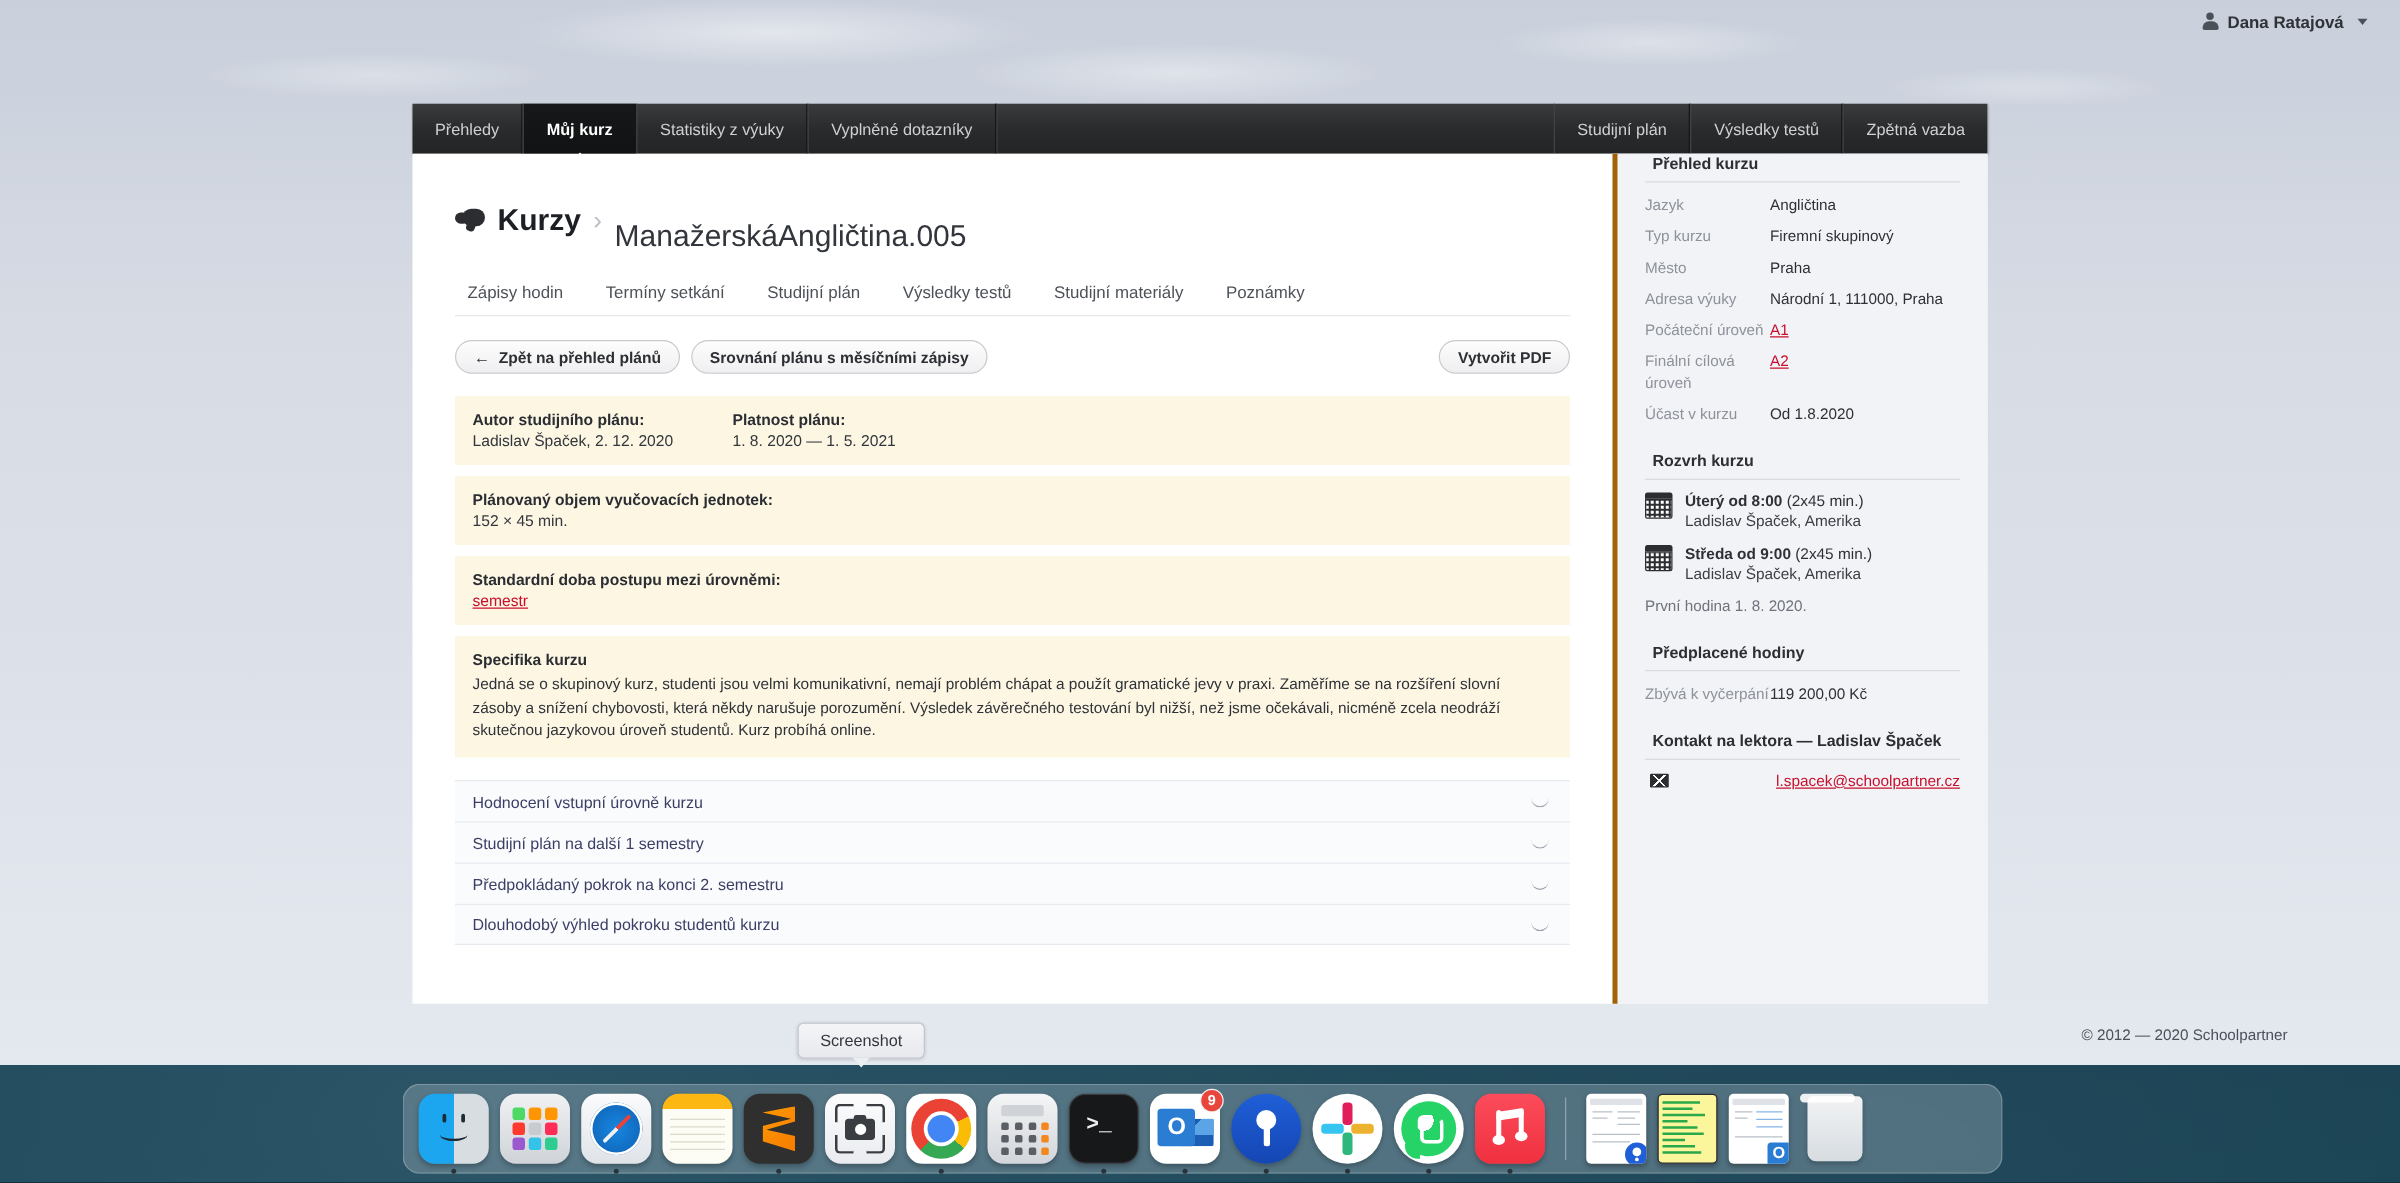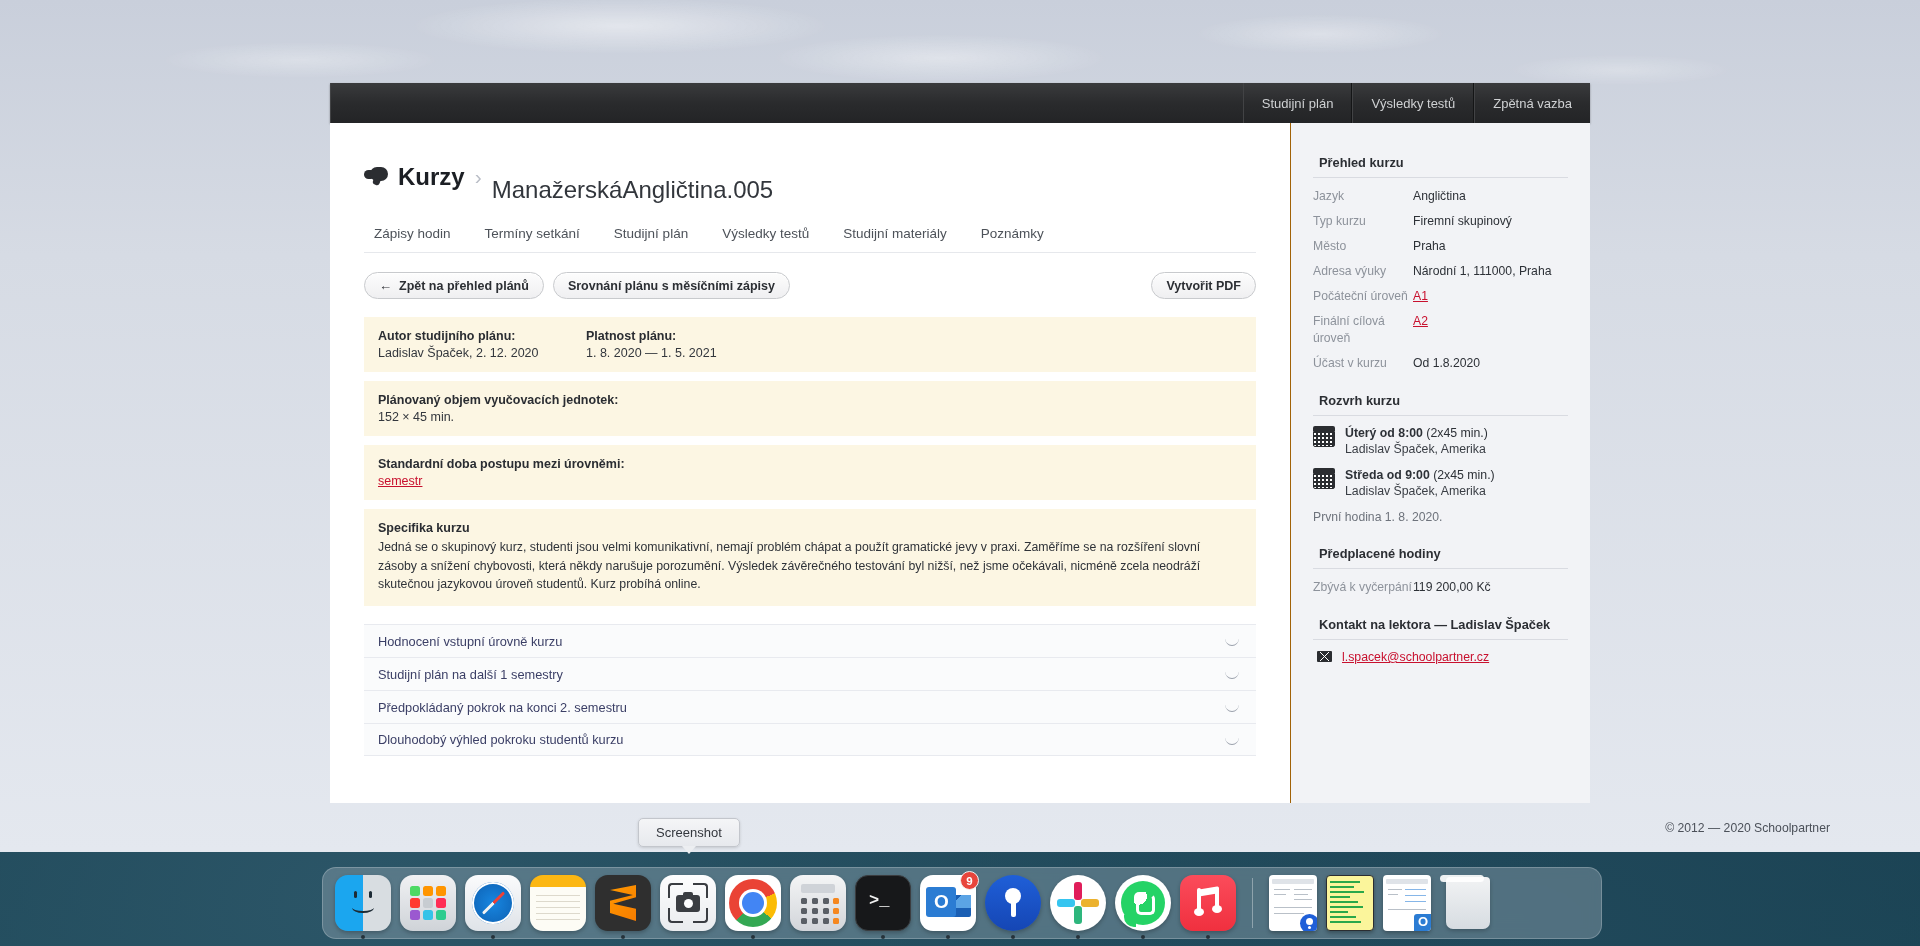"Dana Ratajová" div { html: none -> <div> <div> <span></span> <span>Dana Ratajová</span> <span></span> </div> </div> }
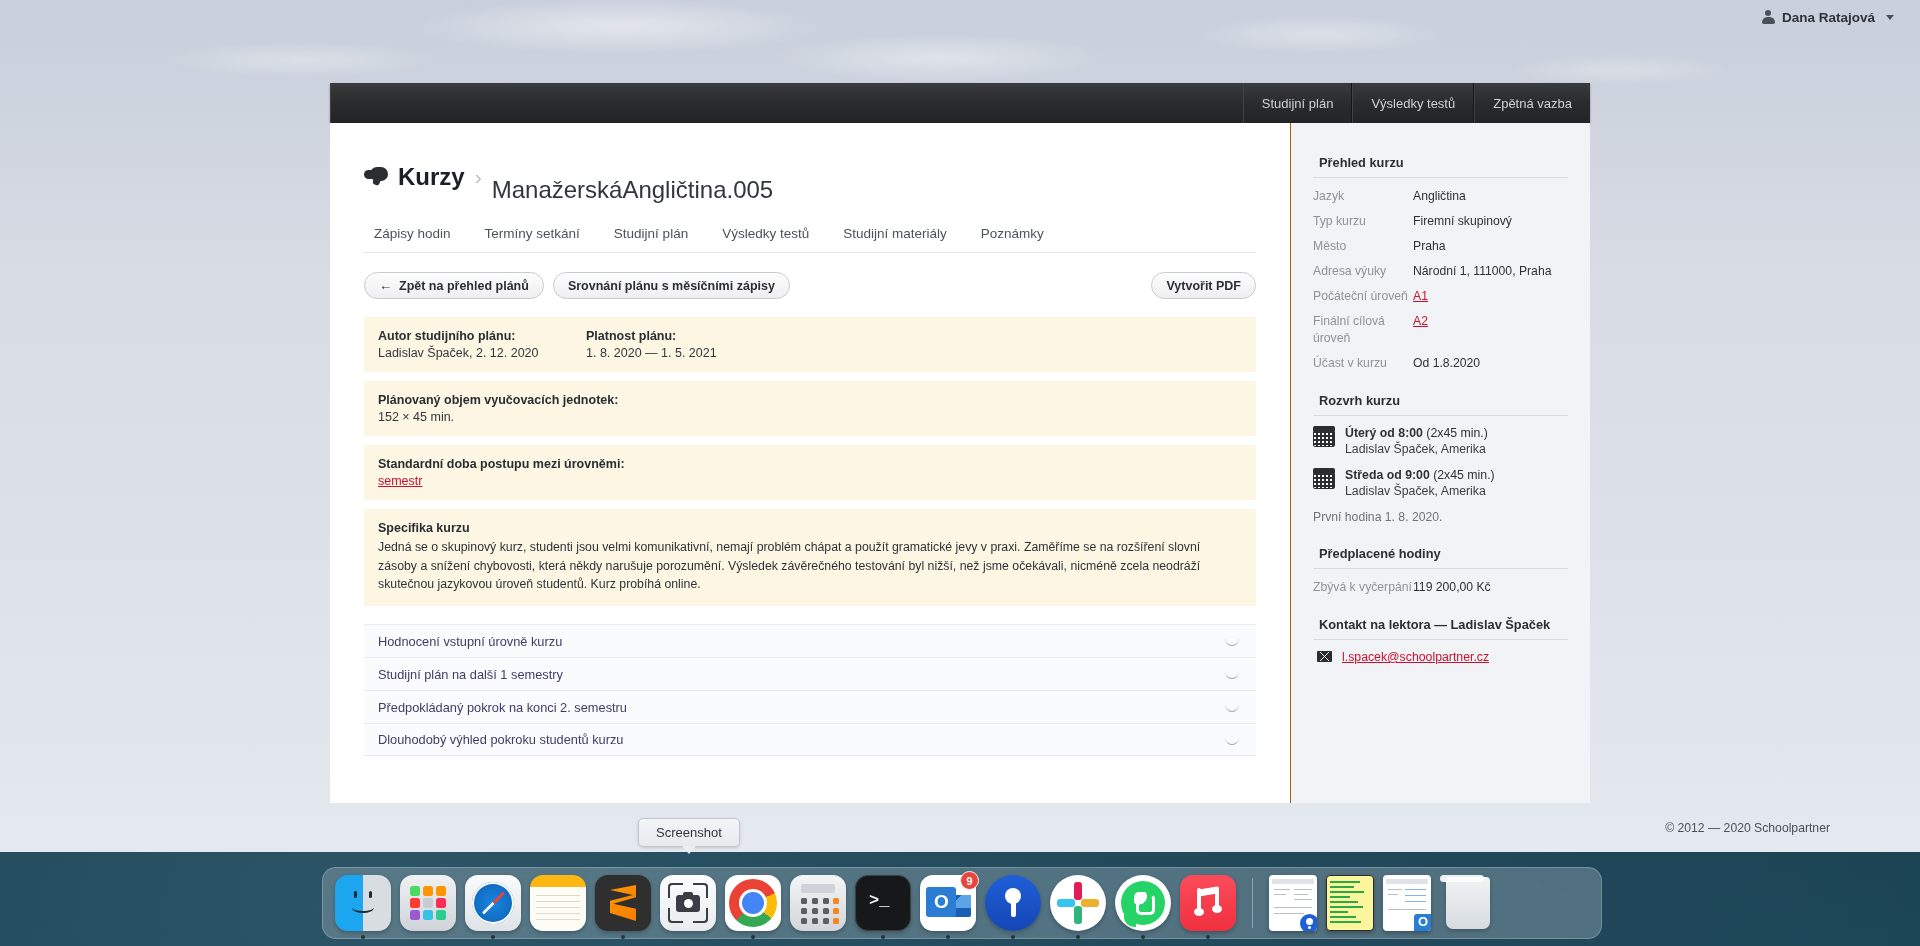"Přehledy" div.nav-left { html: none -> <div> <div>Přehledy</div> <div>Můj kurz</div> <div>Statistiky z výuky</div> <div>Vyplněné dotazníky</div> </div> }
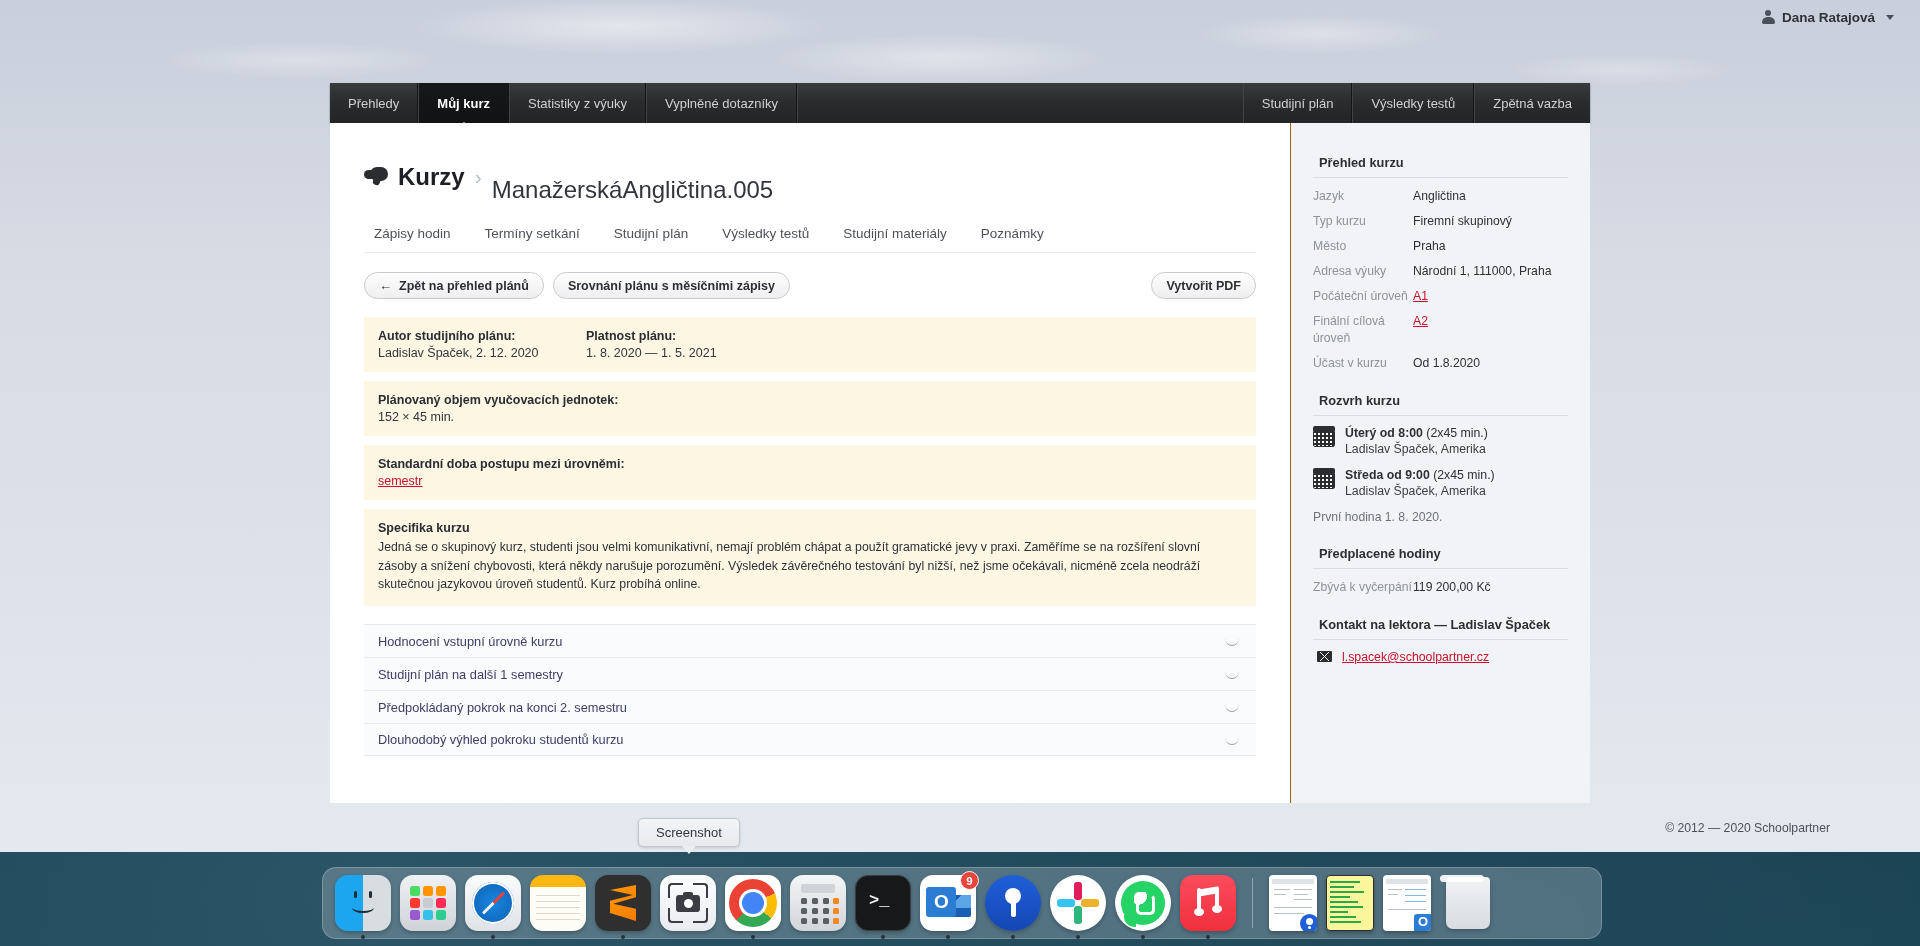"Přehled kurzu" #aside { border-left: 1px solid #a16207 -> 4px solid #a16207; padding: 32px 22px -> 0 22px }
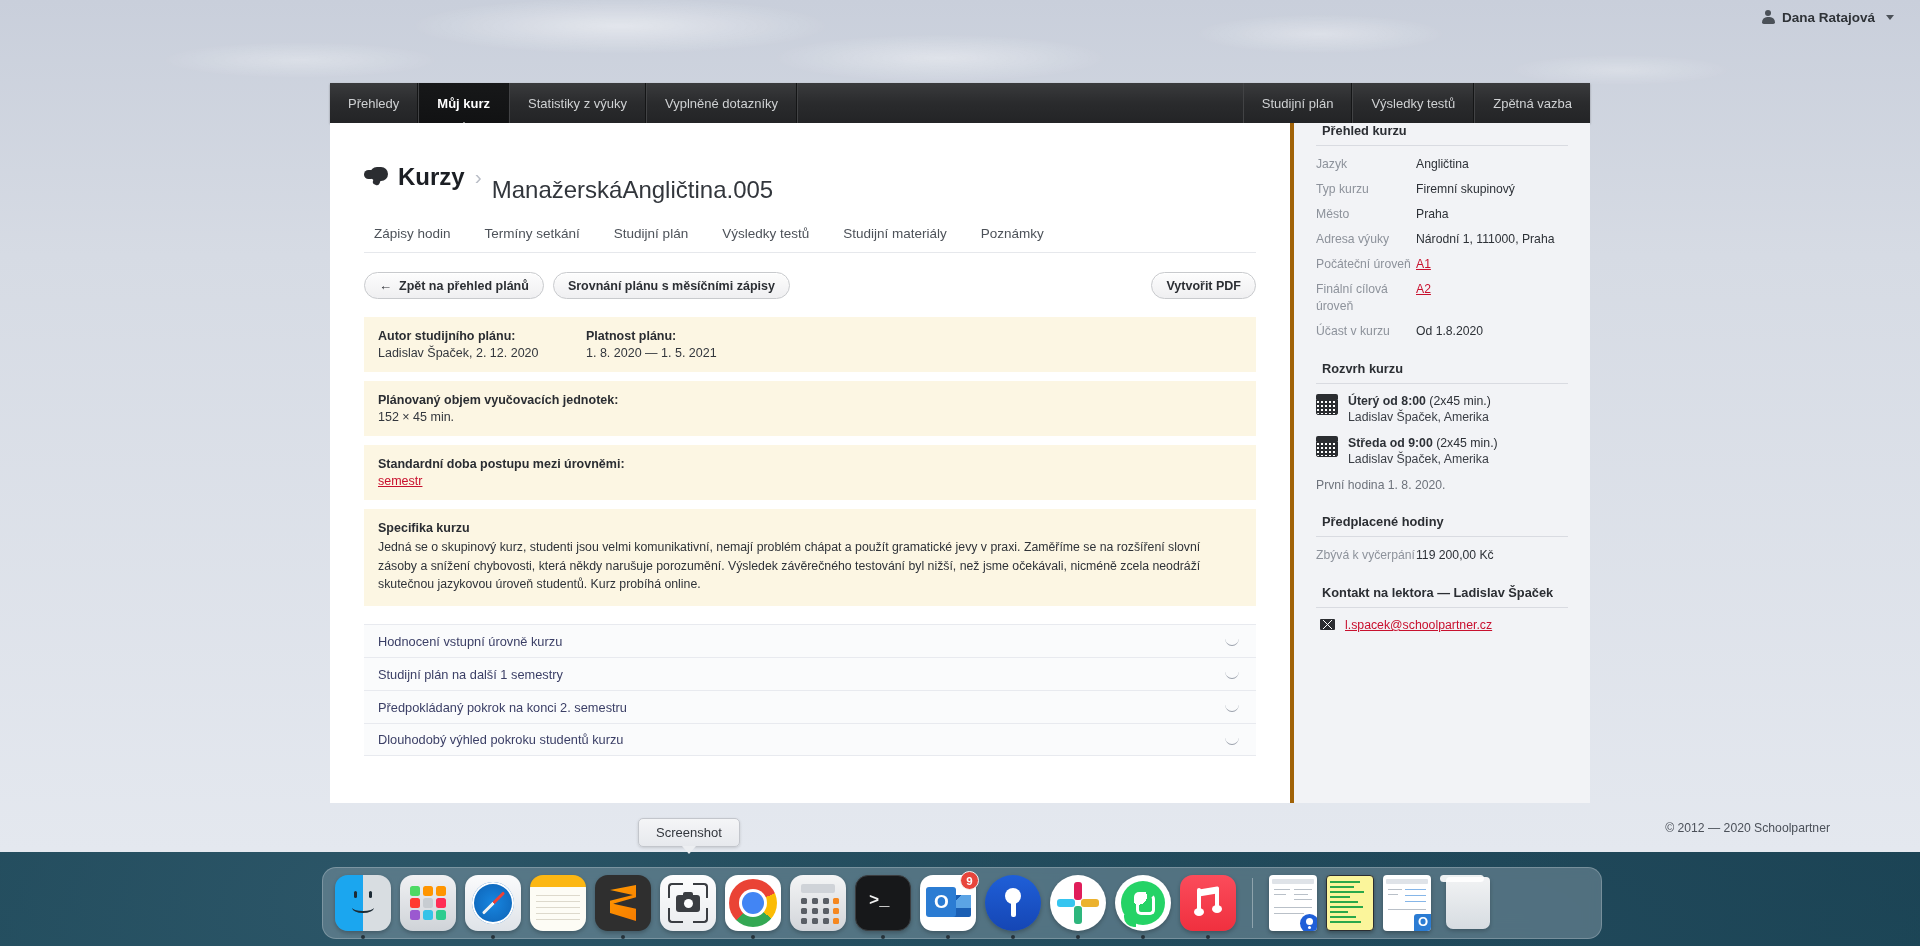"l.spacek@schoolpartner.cz" .mailrow { justify-content: none -> space-between }
